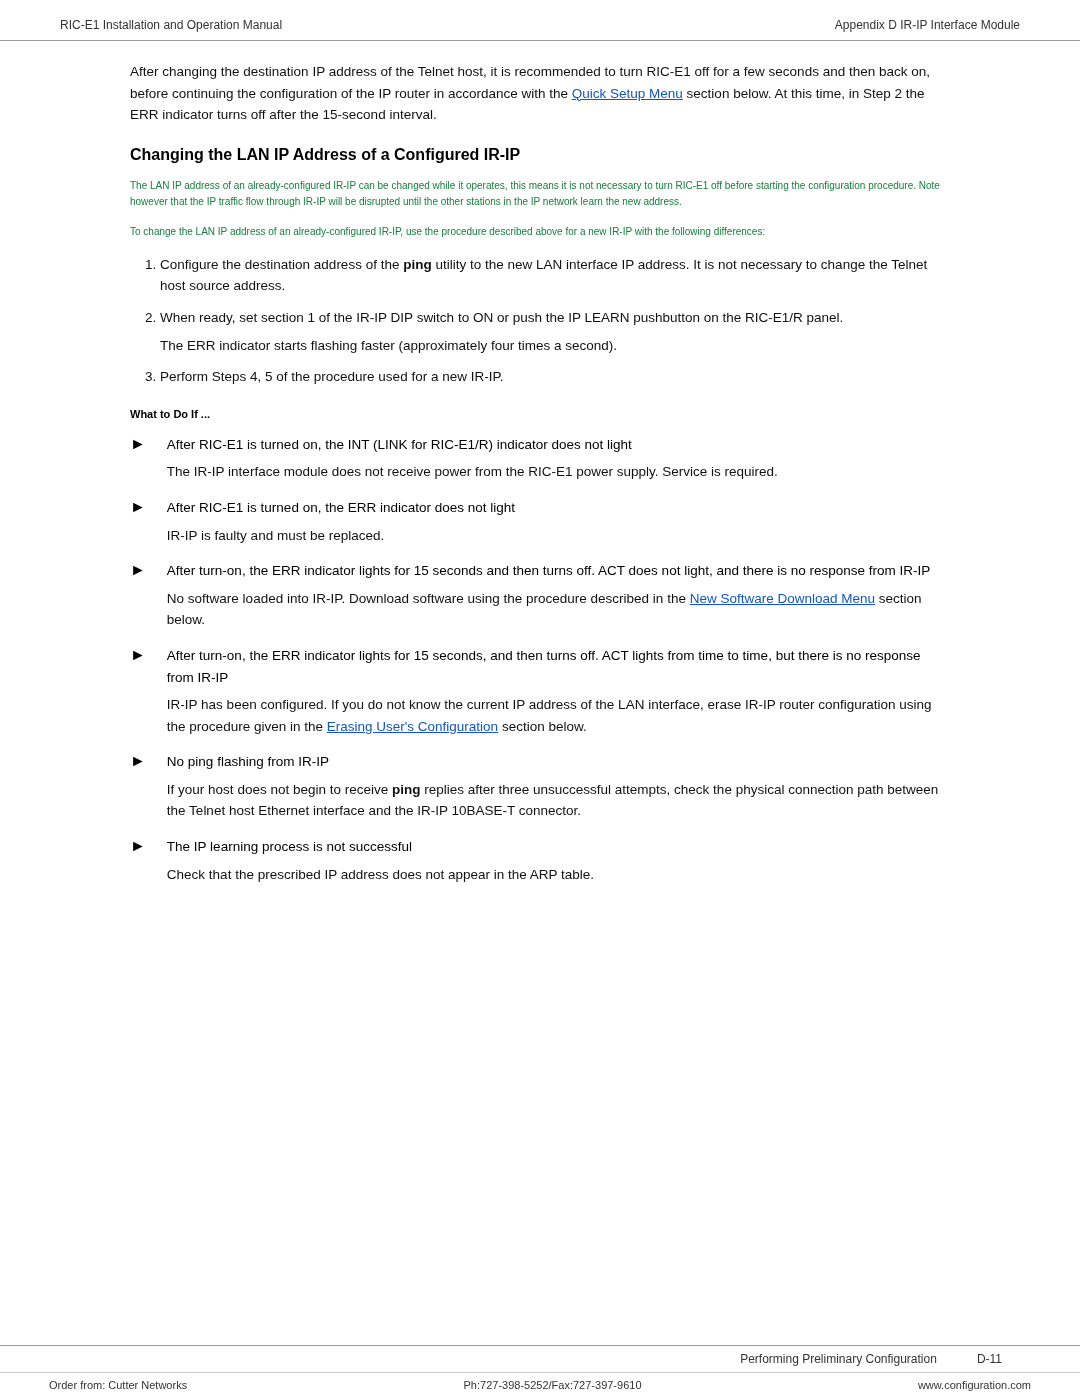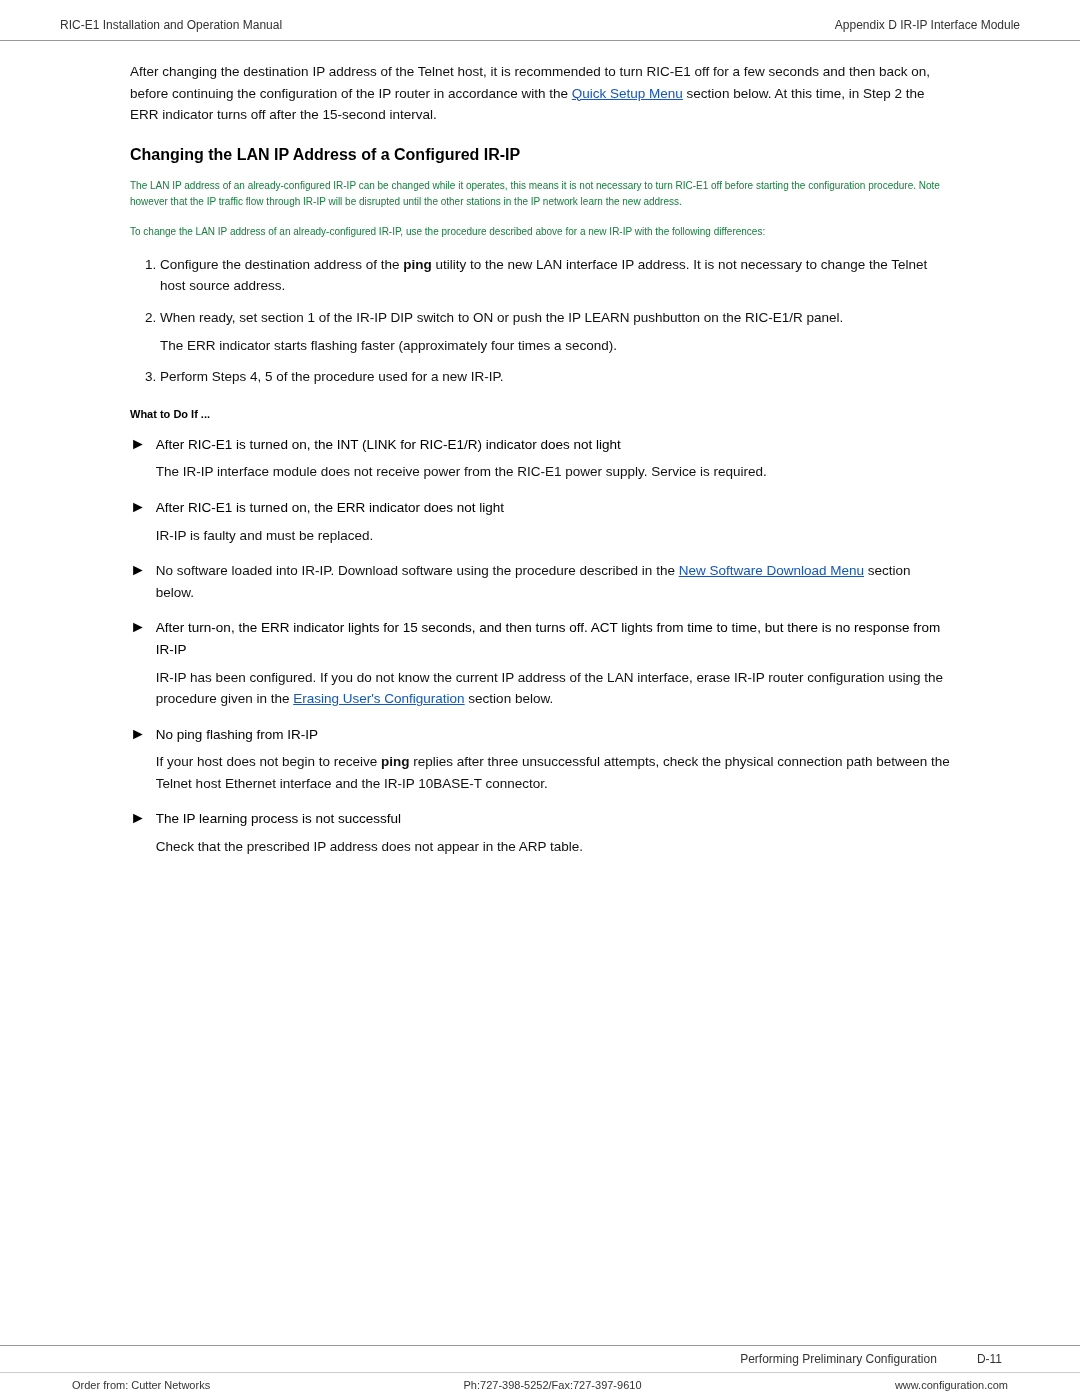"RIC-E1 Installation and Operation Manual" * { gap: none -> 11px }
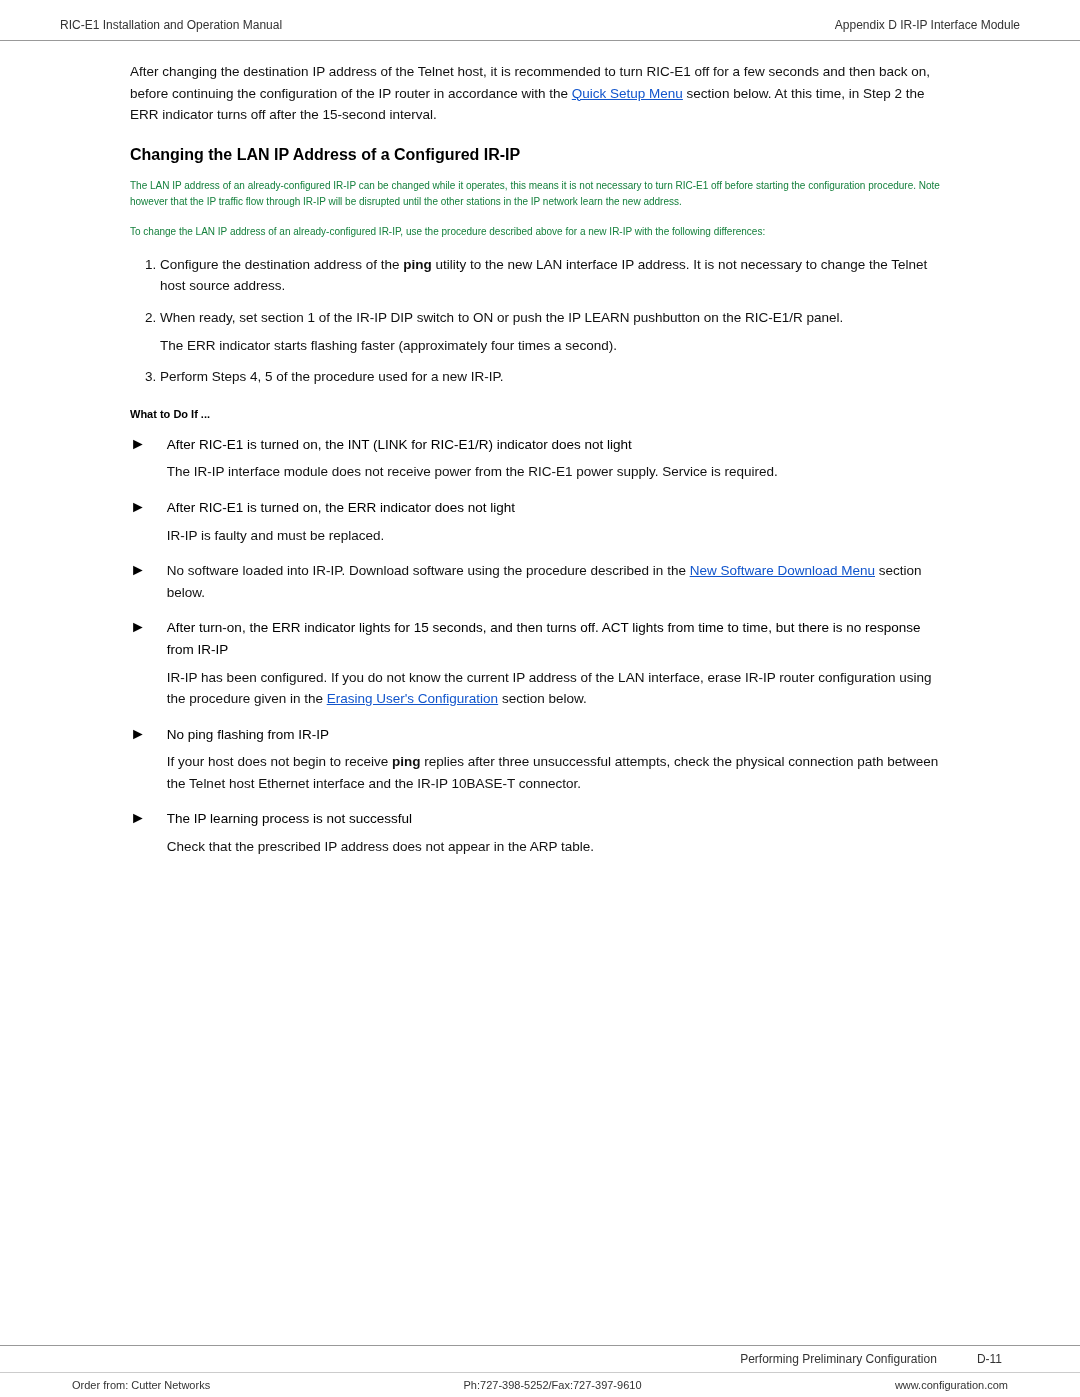"After turn-on, the ERR indicator lights for 15 seconds" div.bullet-title { html: none -> <div>After turn-on, the ERR indicator lights for 15 seconds and then turns off. ACT does not light, and there is no response from IR-IP</div> }
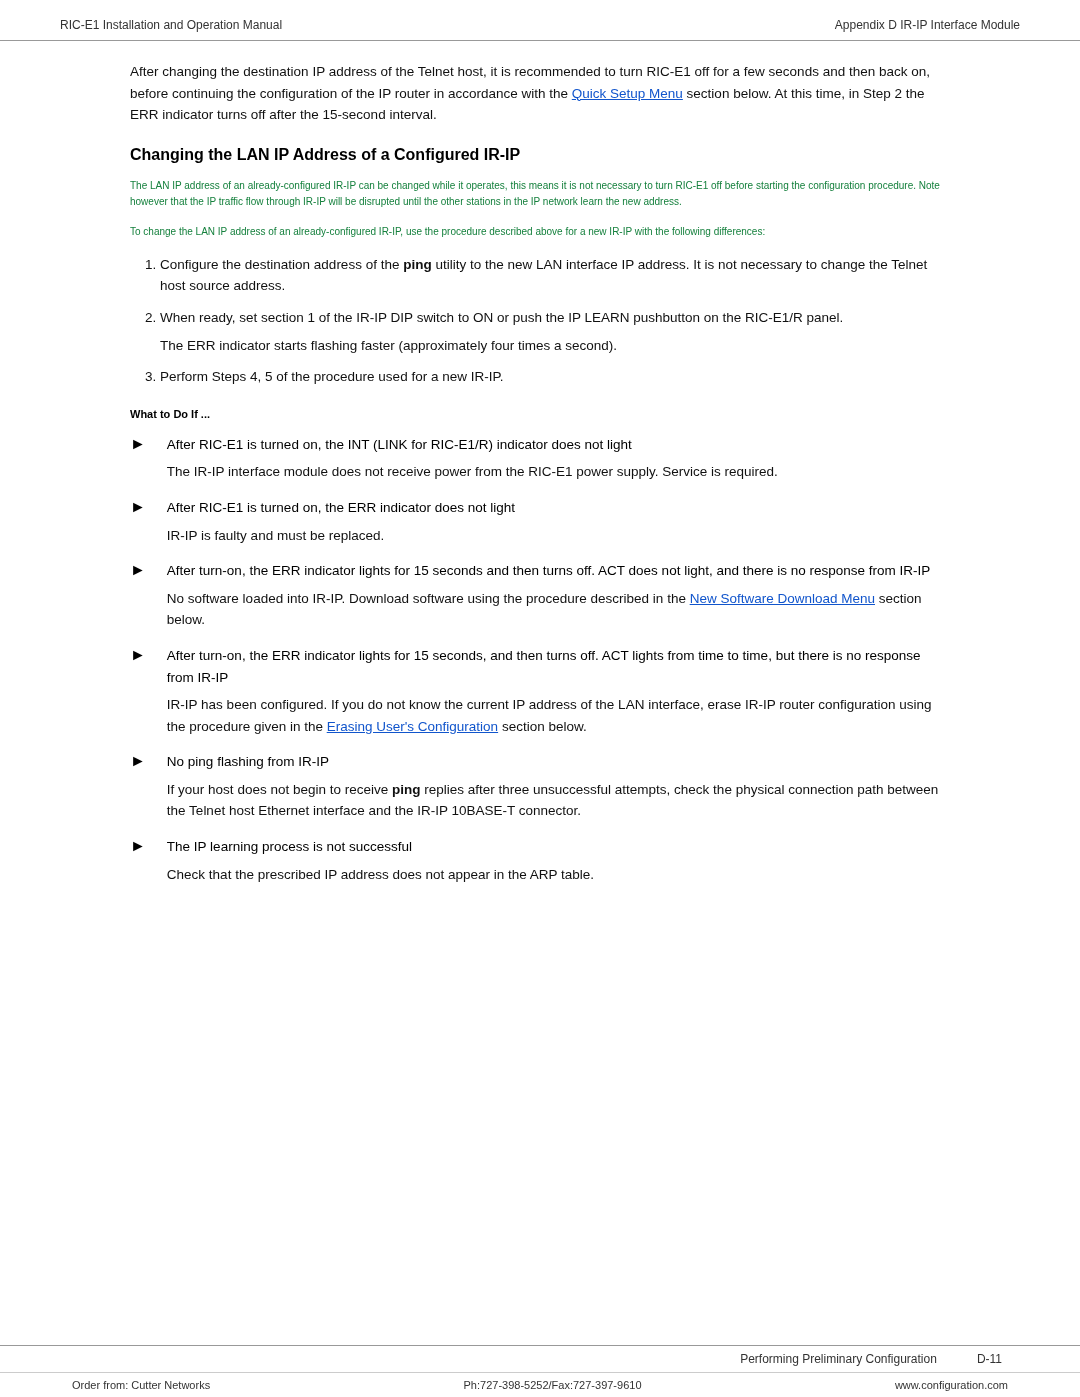"Order from: Cutter Networks" .footer-bottom { padding: 6px 72px -> 6px 49px }
